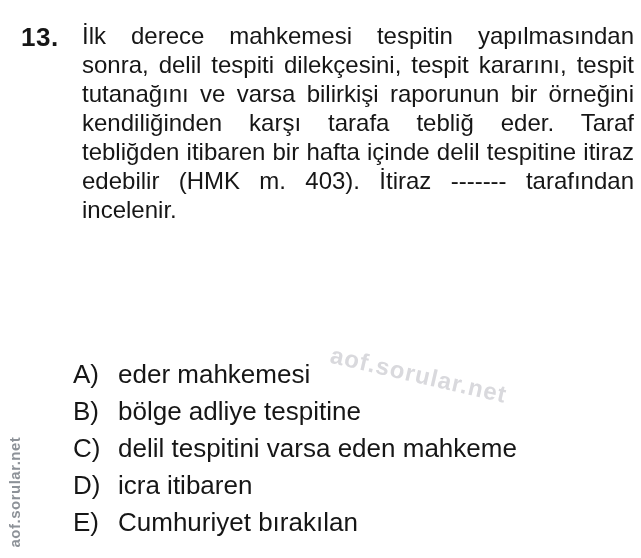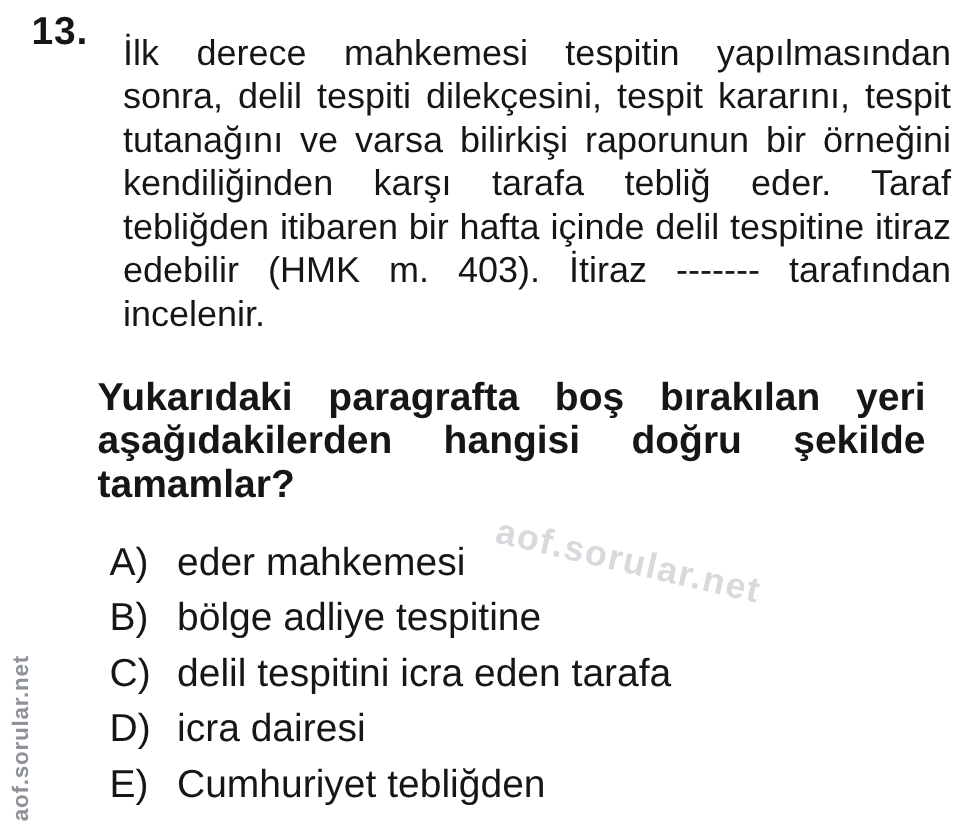"13." .q-num { top: 6px -> 23px }
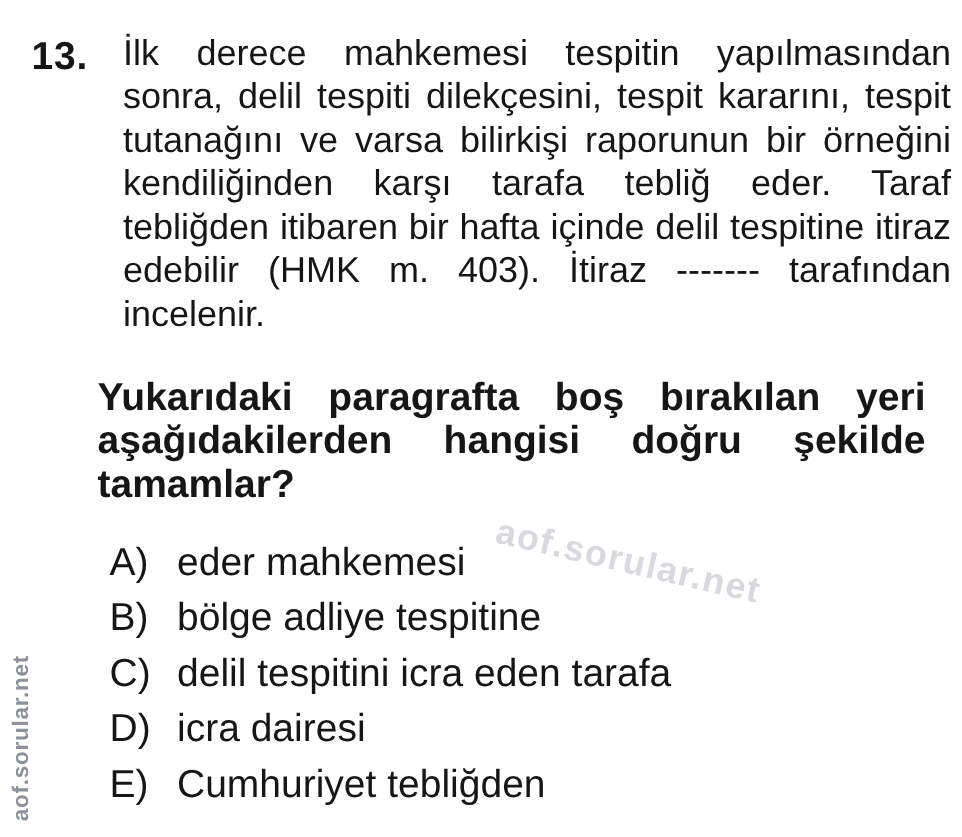"Yukarıdaki paragrafta boş bırakılan yeri" p.q-stem { html: <p>Yukarıdaki paragrafta boş bırakılan yeri aşağıdakilerden hangisi doğru şekilde tamamlar?</p> -> none }
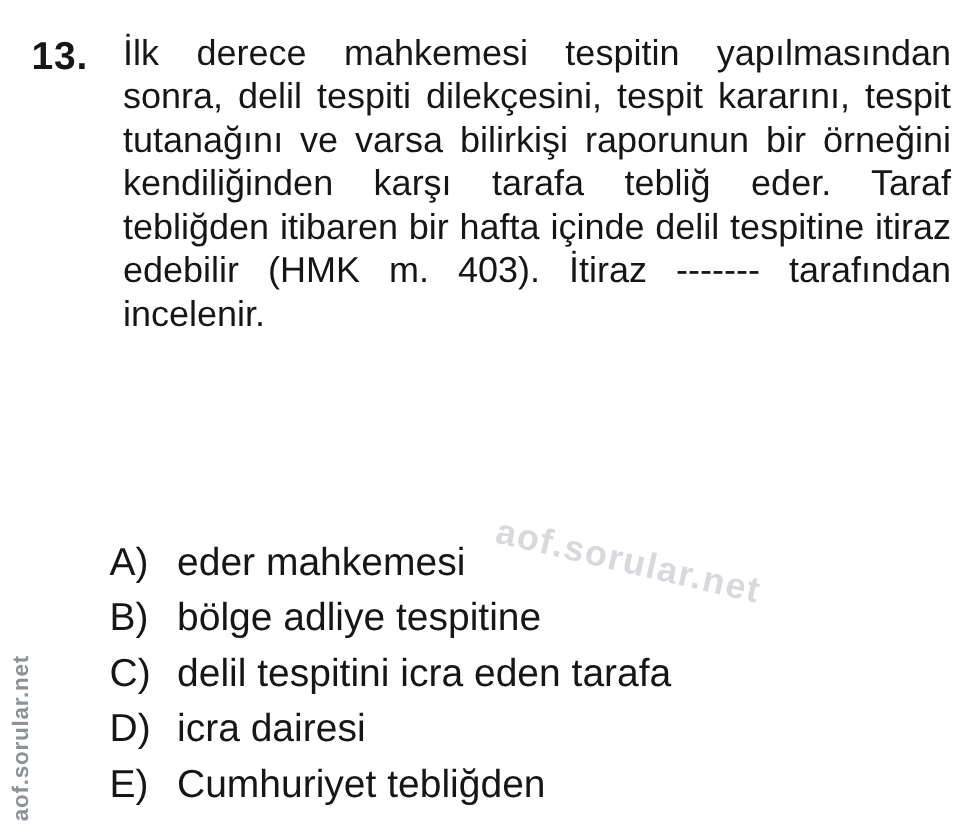"delil tespitini icra eden tarafa" span.option-text { text: icra eden tarafa -> varsa eden mahkeme }
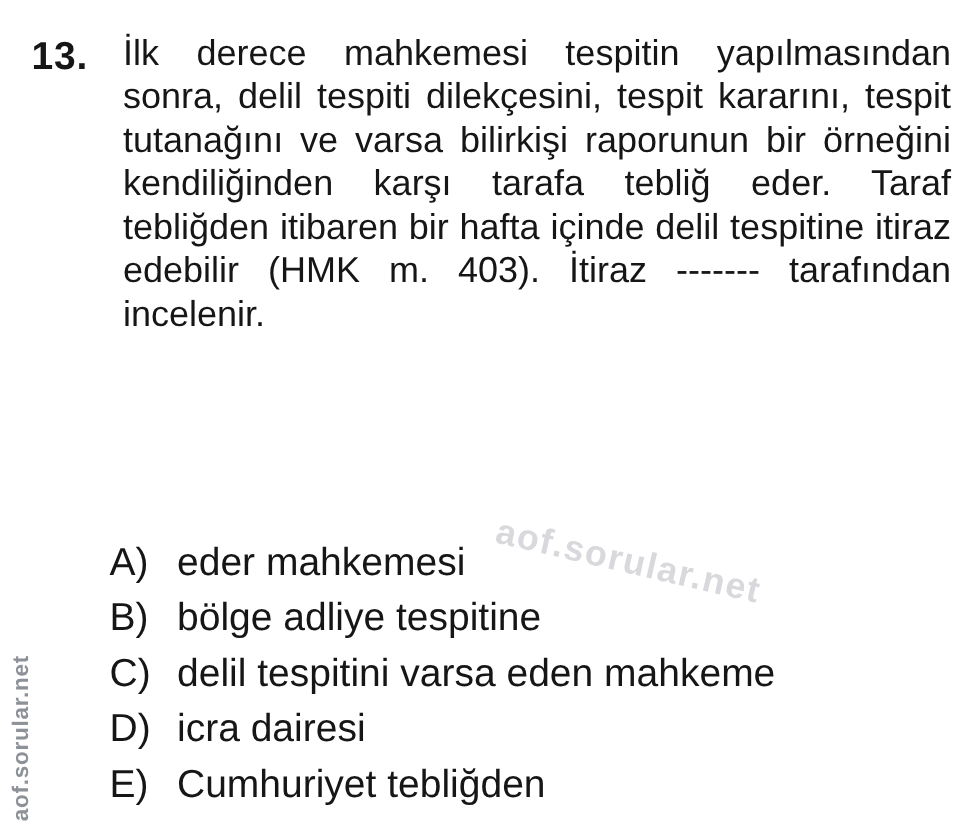"icra dairesi" span.option-text { text: dairesi -> itibaren }
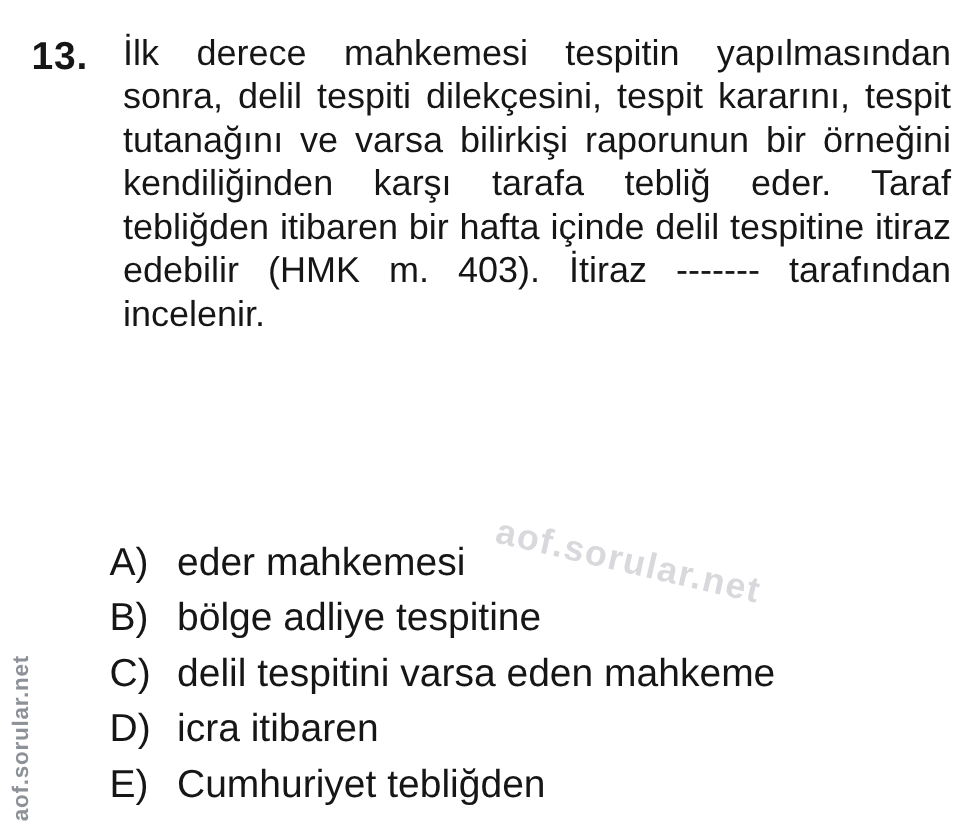"Cumhuriyet tebliğden" span.option-text { text: tebliğden -> bırakılan }
